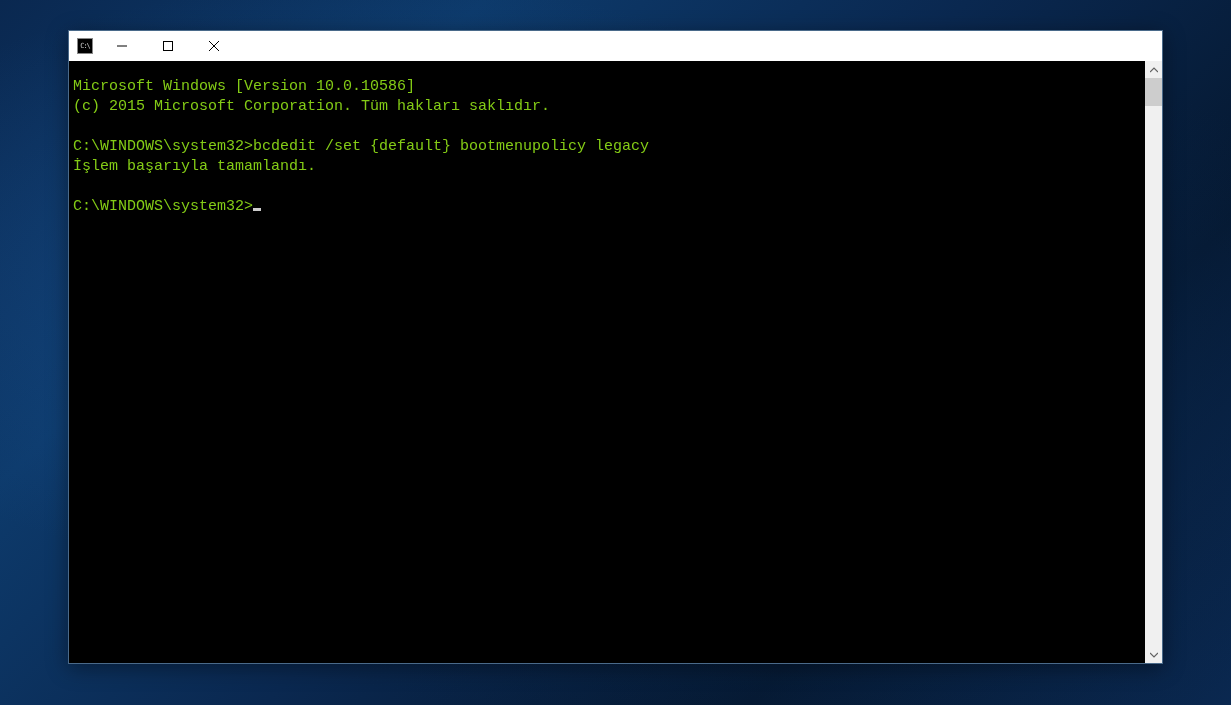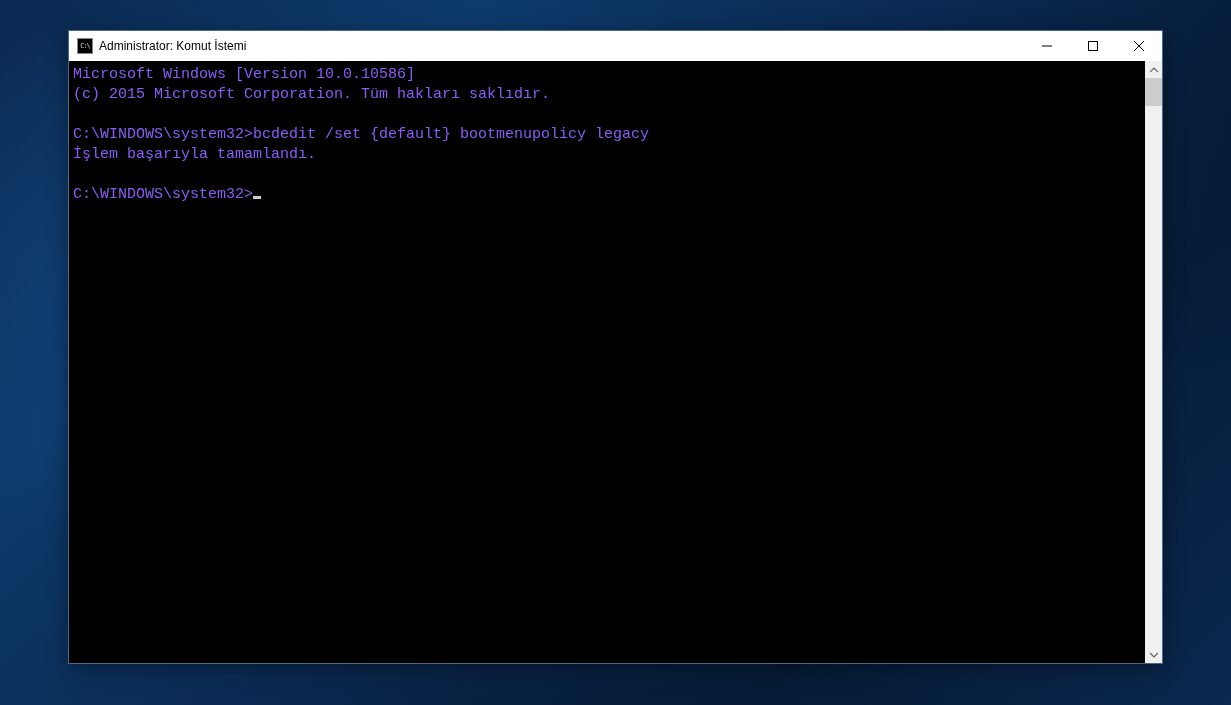"Administrator: Komut İstemi" div.titlebar-text { html: <div>Administrator: Komut İstemi</div> -> none }
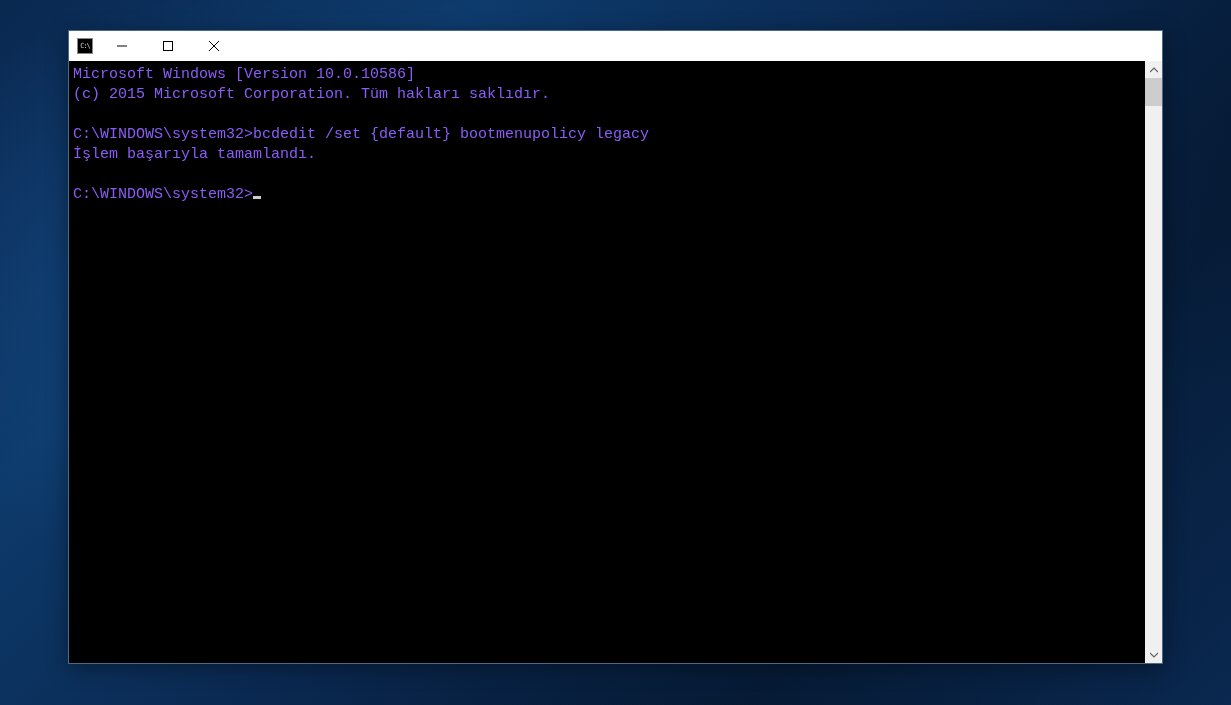"Microsoft Windows [Version 10.0.10586]" .console { color: #8b5cf6 -> #84cc16; padding: 4px 4px -> 16px 4px }
